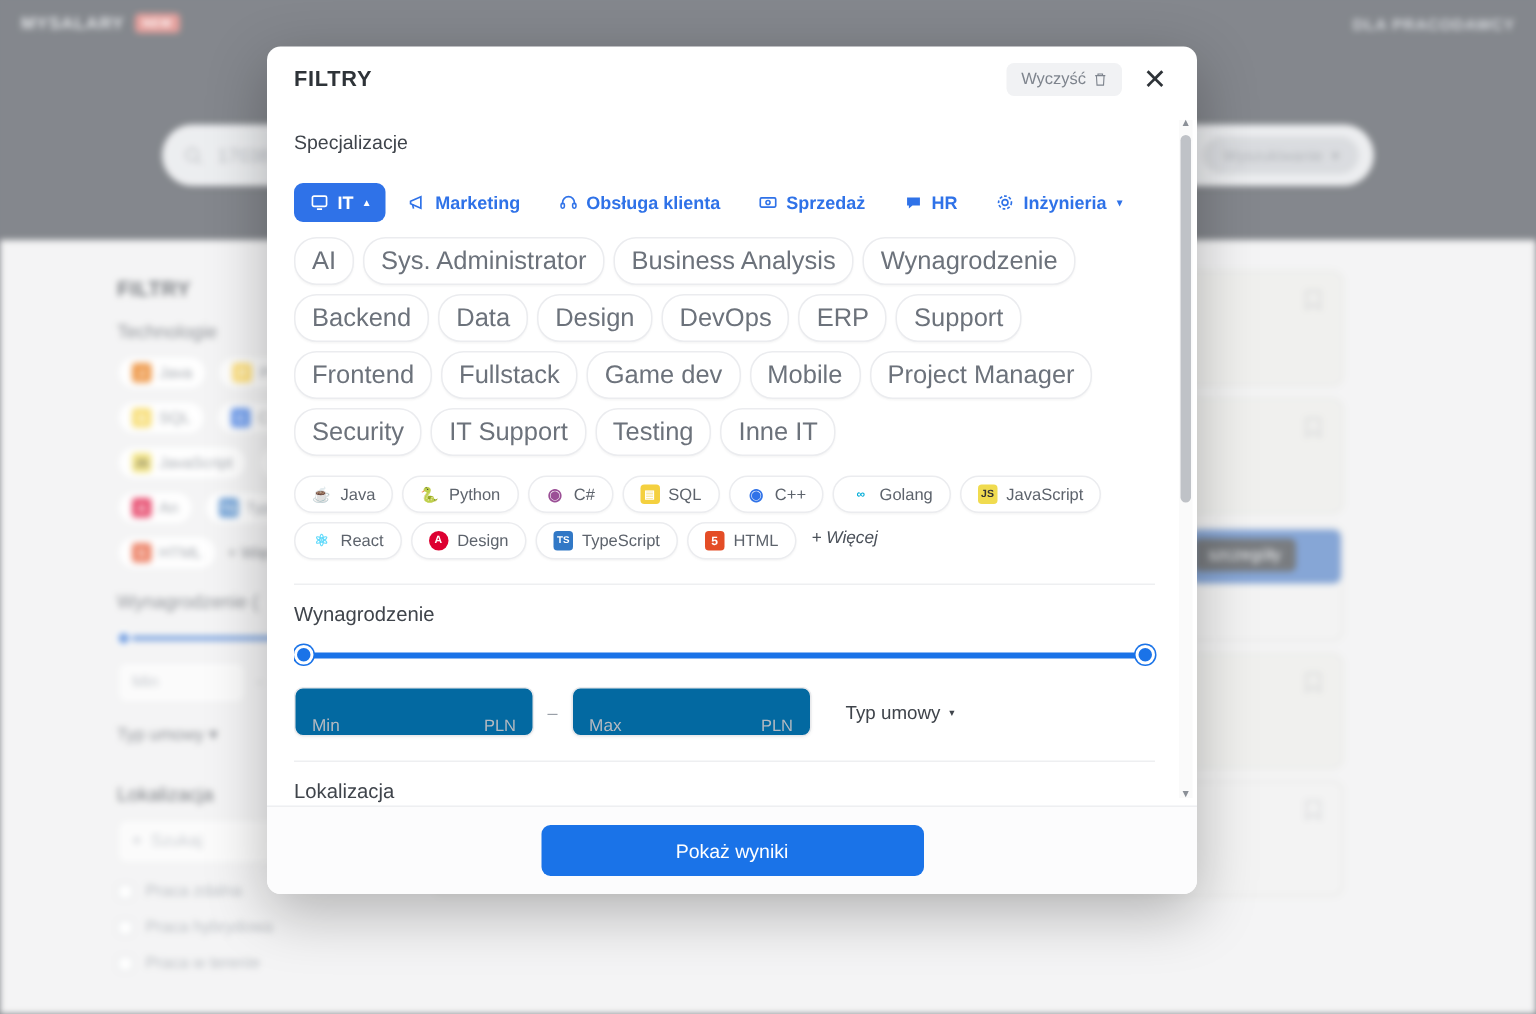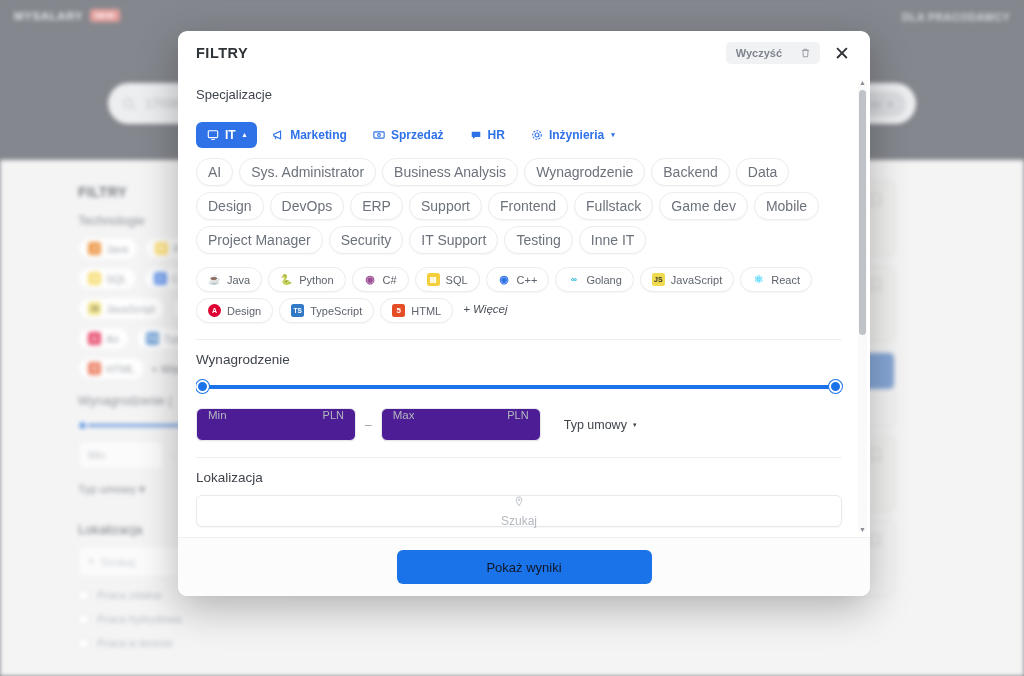"FILTRY" #modal { width: 692px -> 620px }
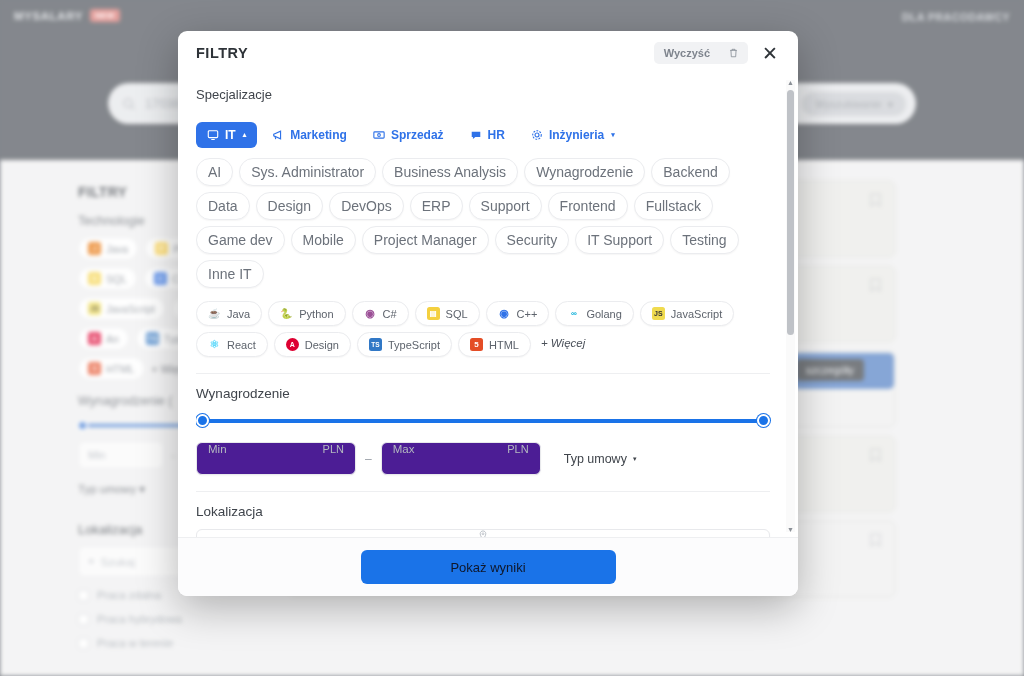"Wyczyść" .m-clear { font-weight: bold -> none; gap: 19px -> 5px }
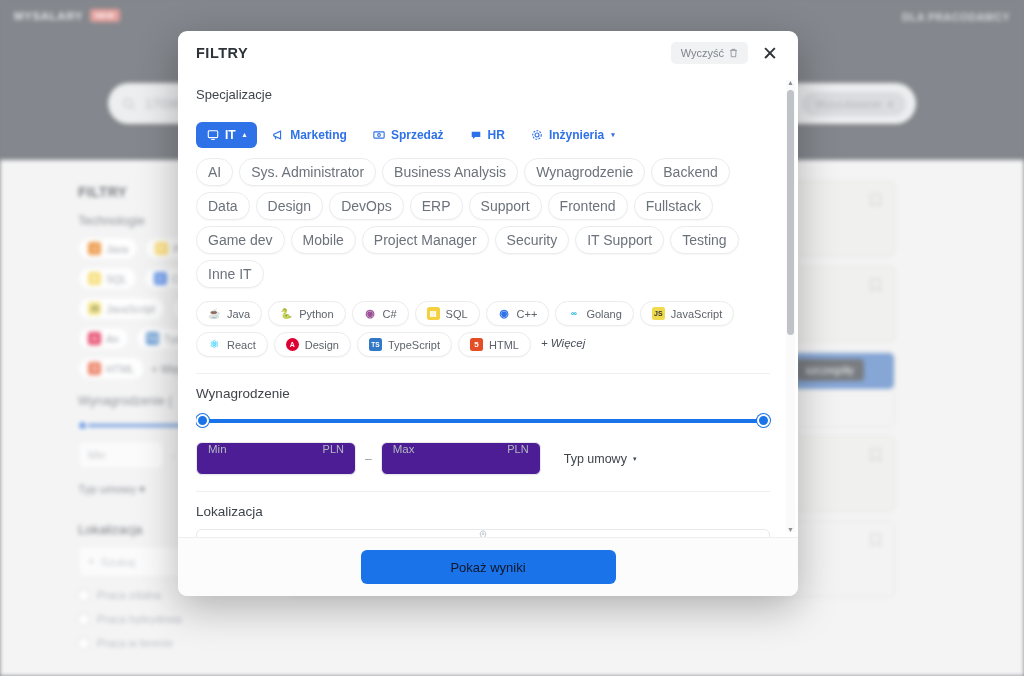"Obsługa klienta" button.spec-pill { html: none -> <button> <span> <svg> <path></path> <rect></rect> <rect></rect> </svg> </span> <span>Obsługa klienta</span> </button> }
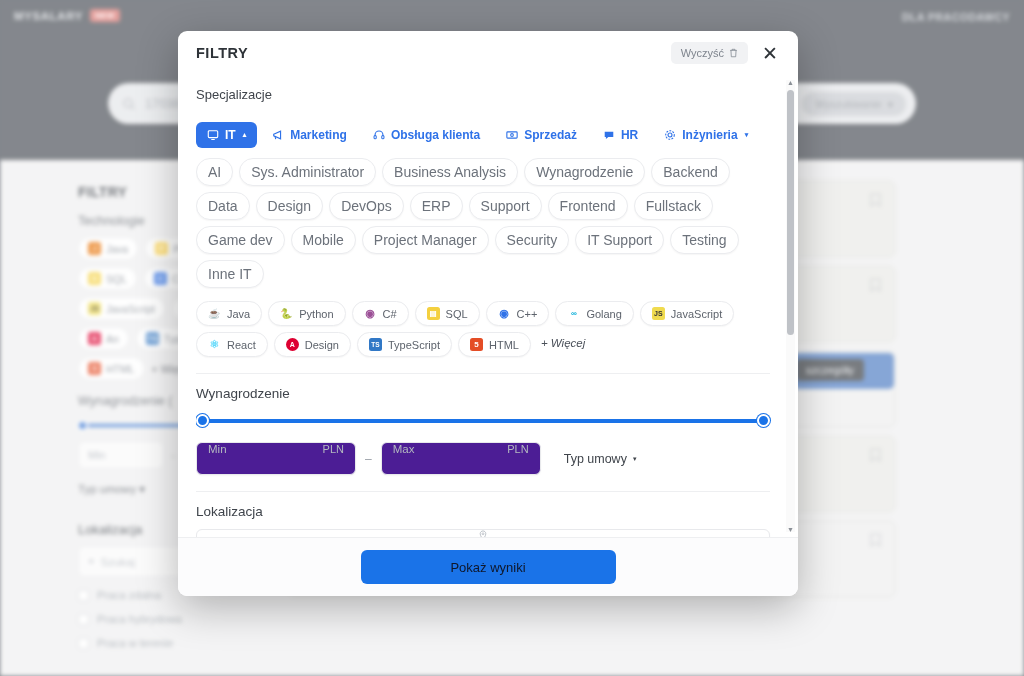"AI" .tag { font-size: 14px -> 17px }
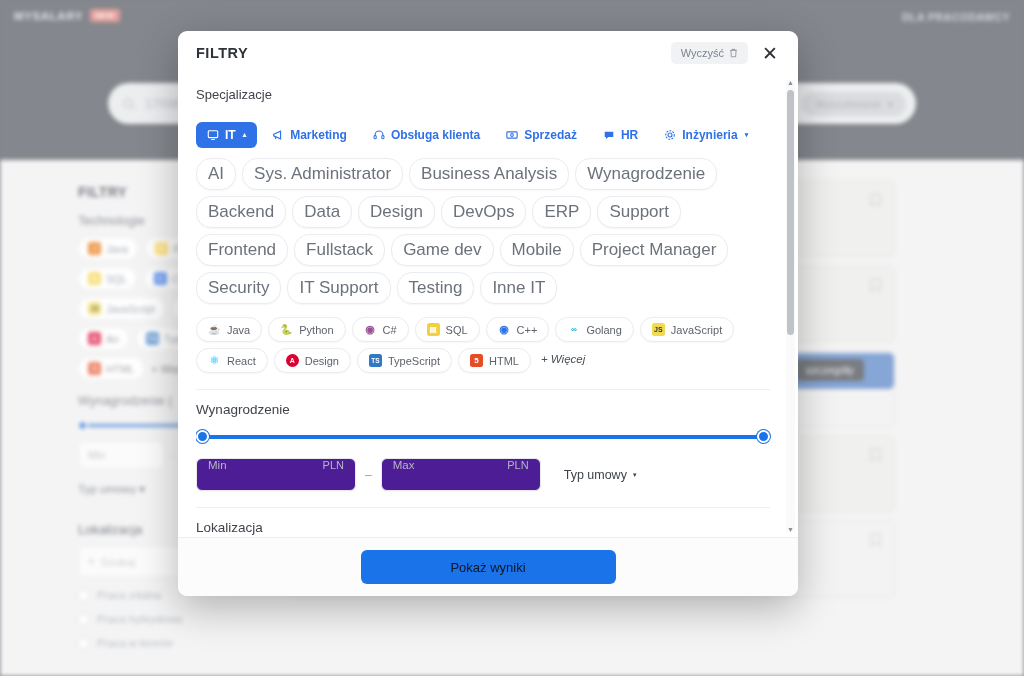"Min" .range-input { align-items: flex-start -> flex-end; background: #4c1d95 -> #0369a1 }
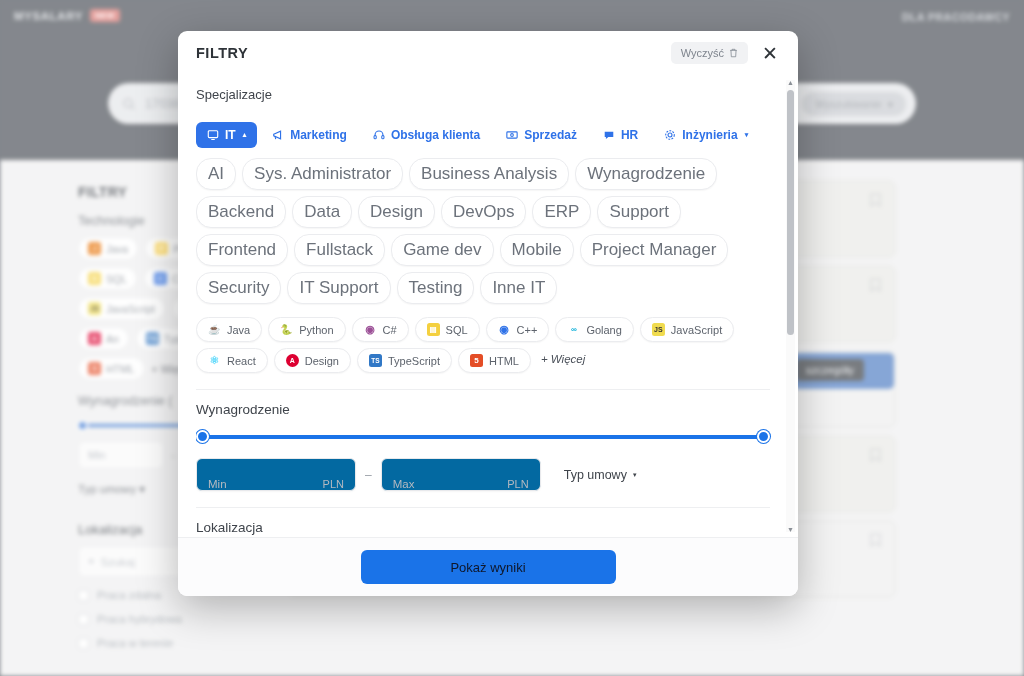"Pokaż wyniki" .show-btn { color: #0f172a -> #ffffff }
